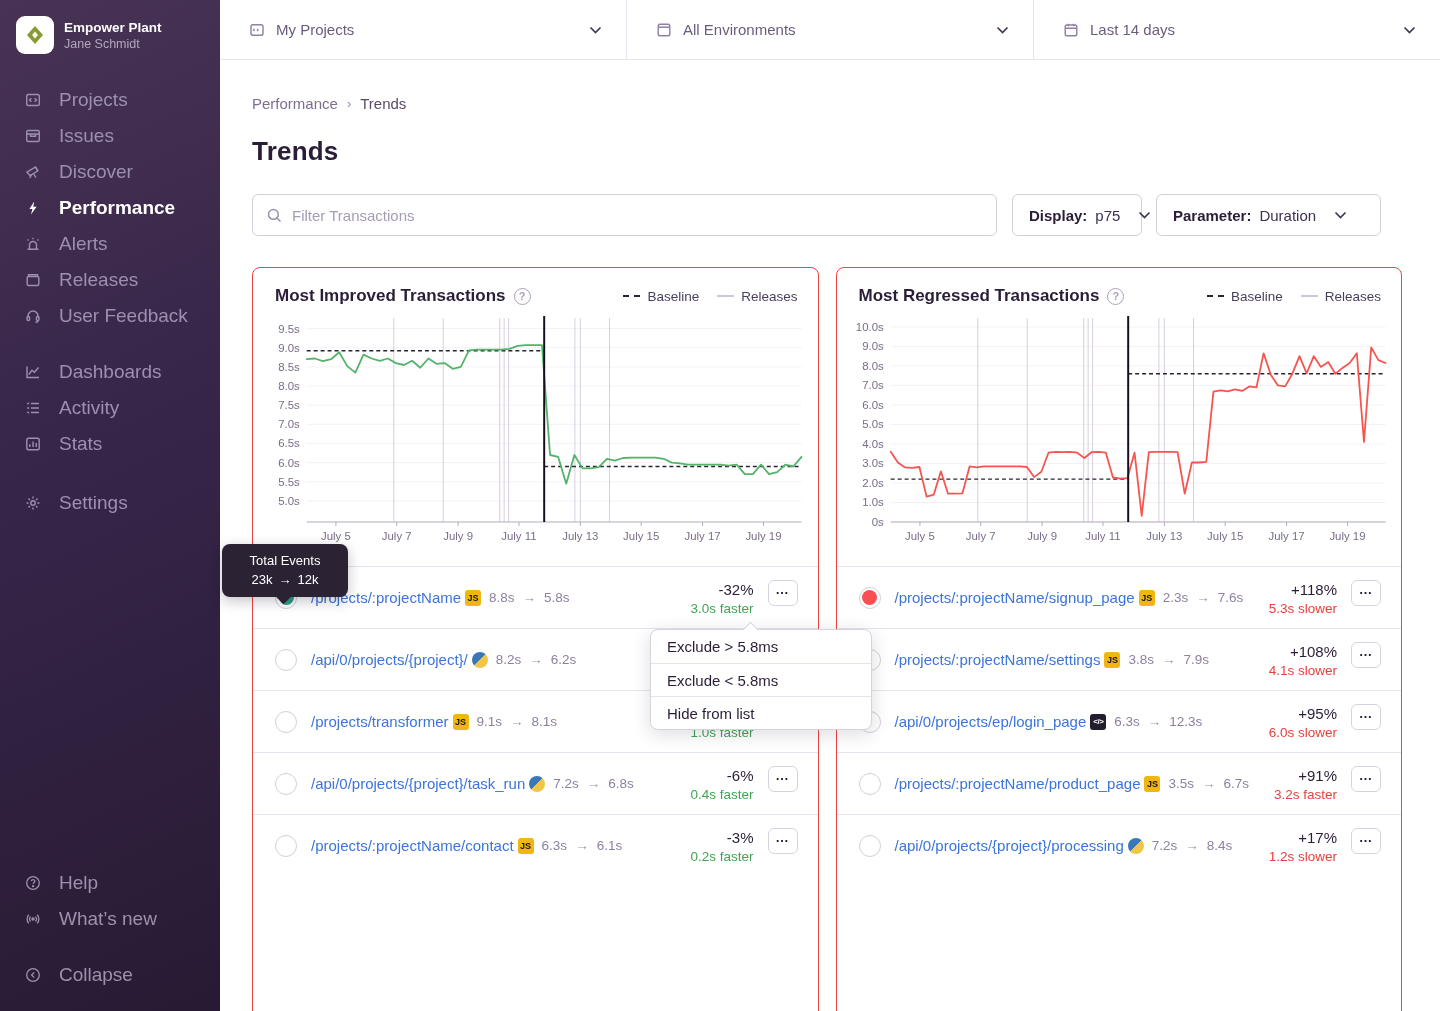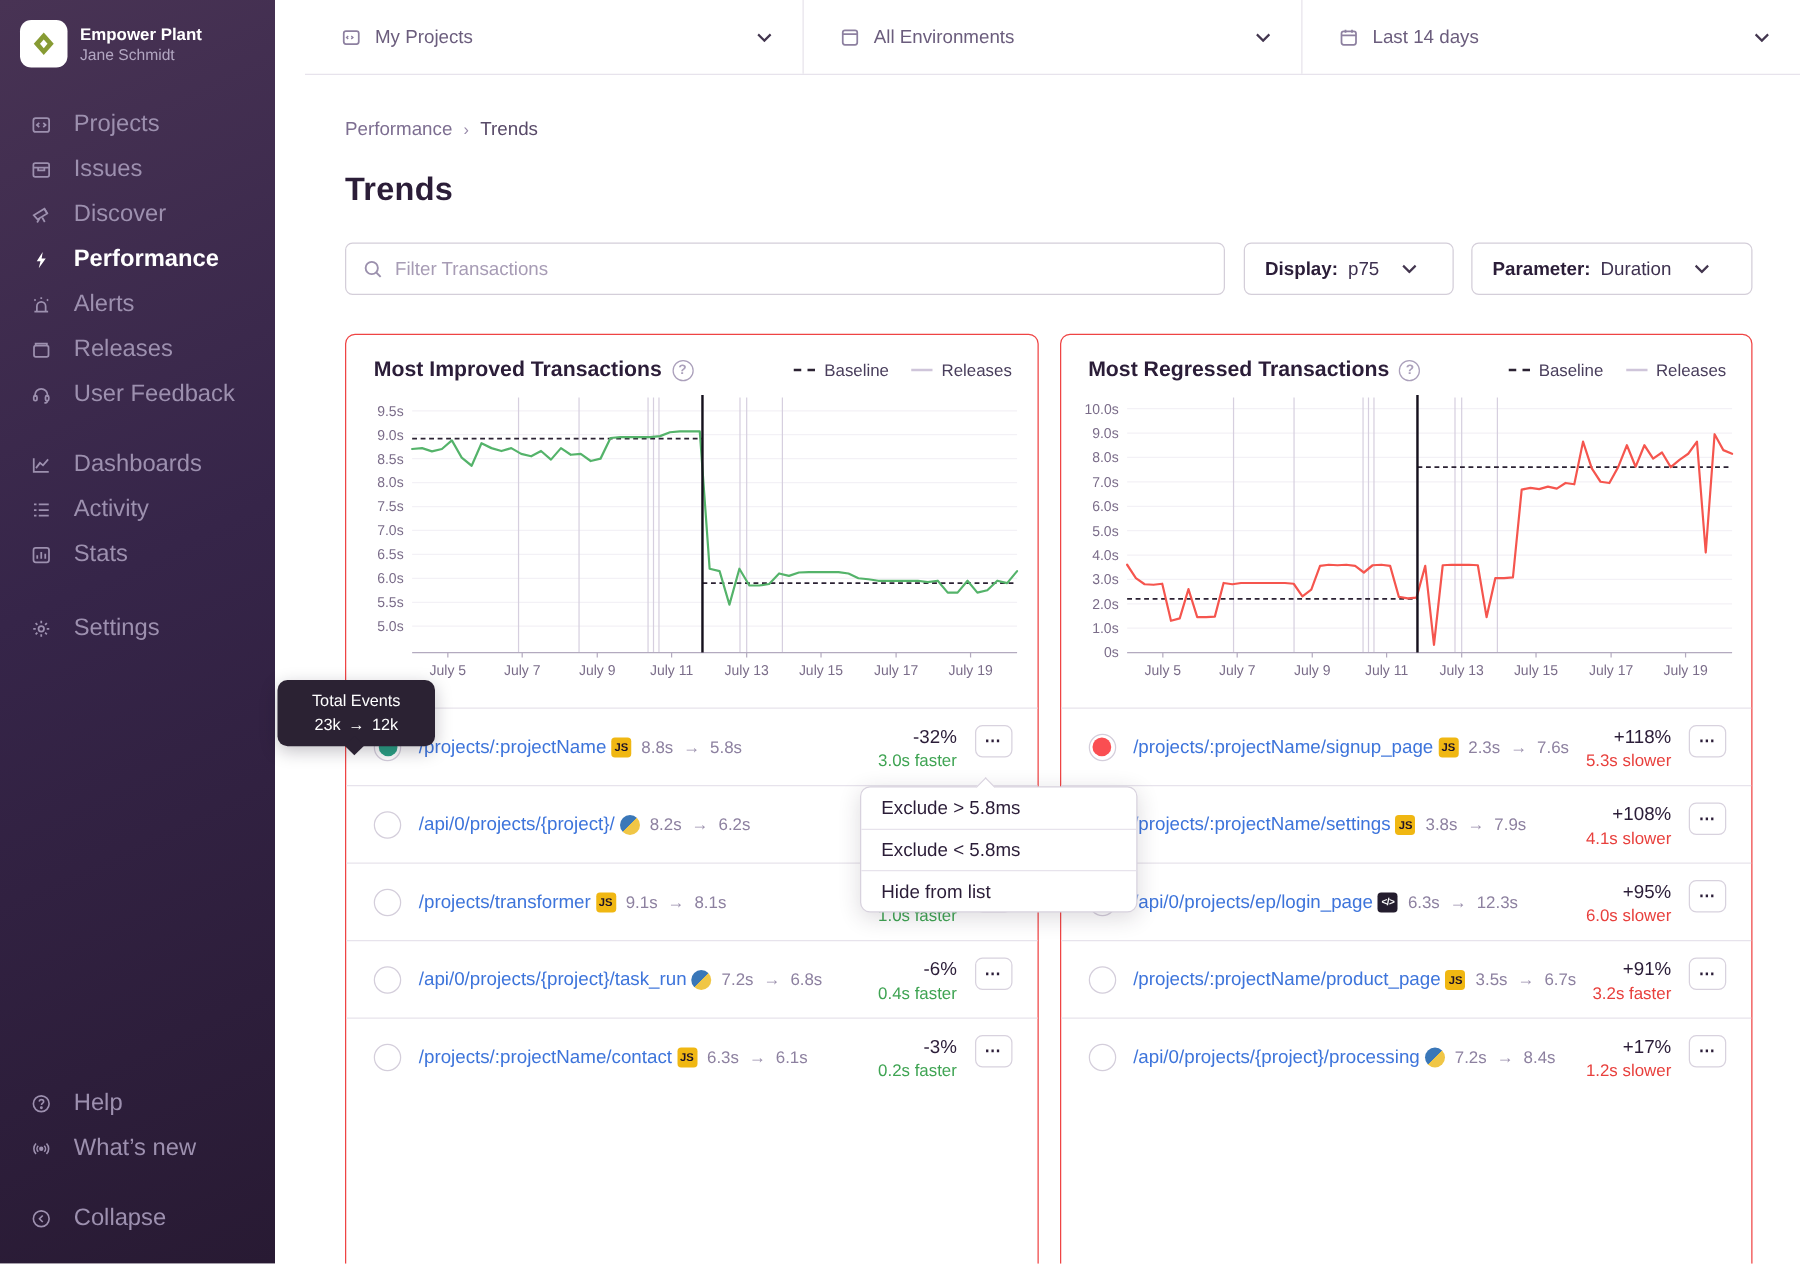"My Projects" .main { padding-left: 24px -> none }
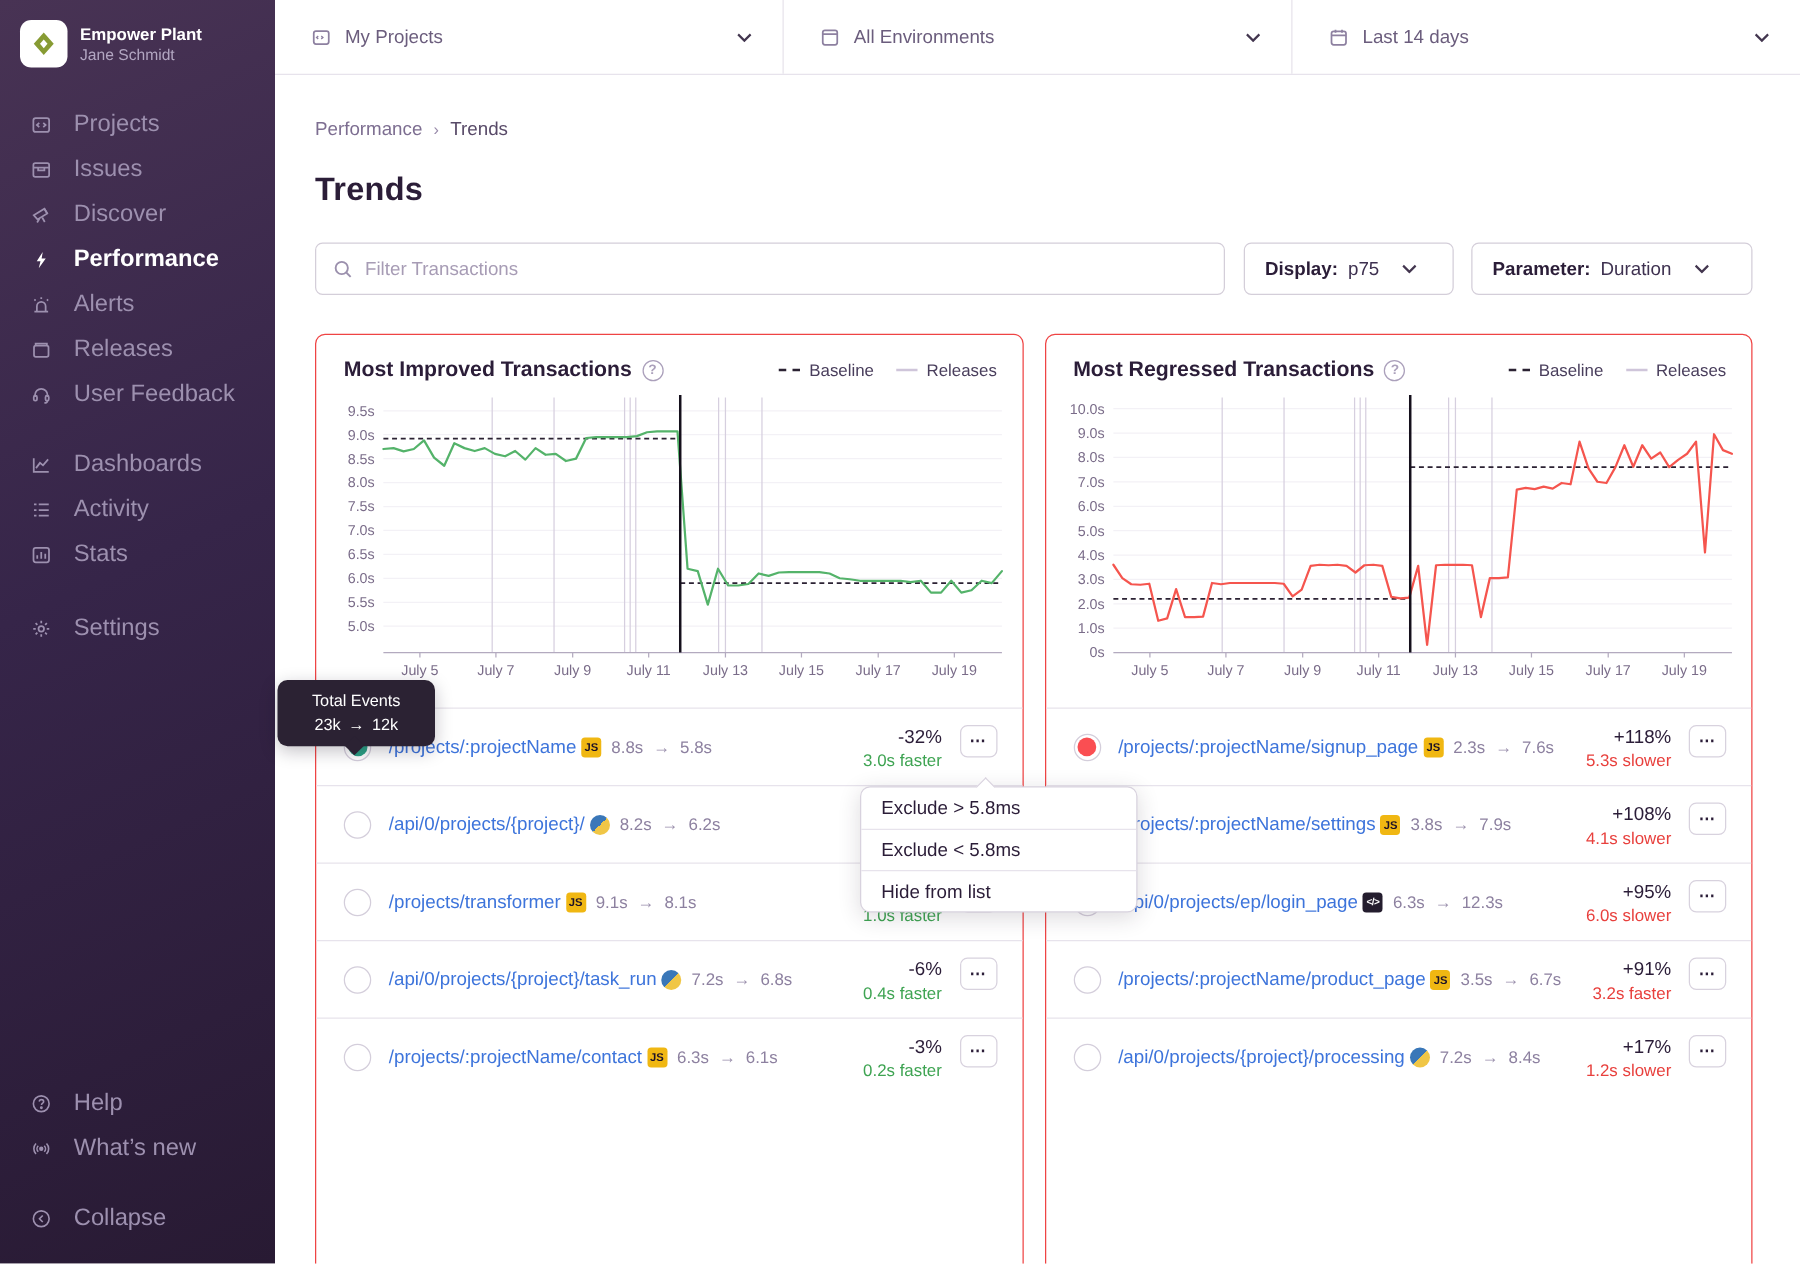"Display:" .sel-display { width: 168px -> 130px }
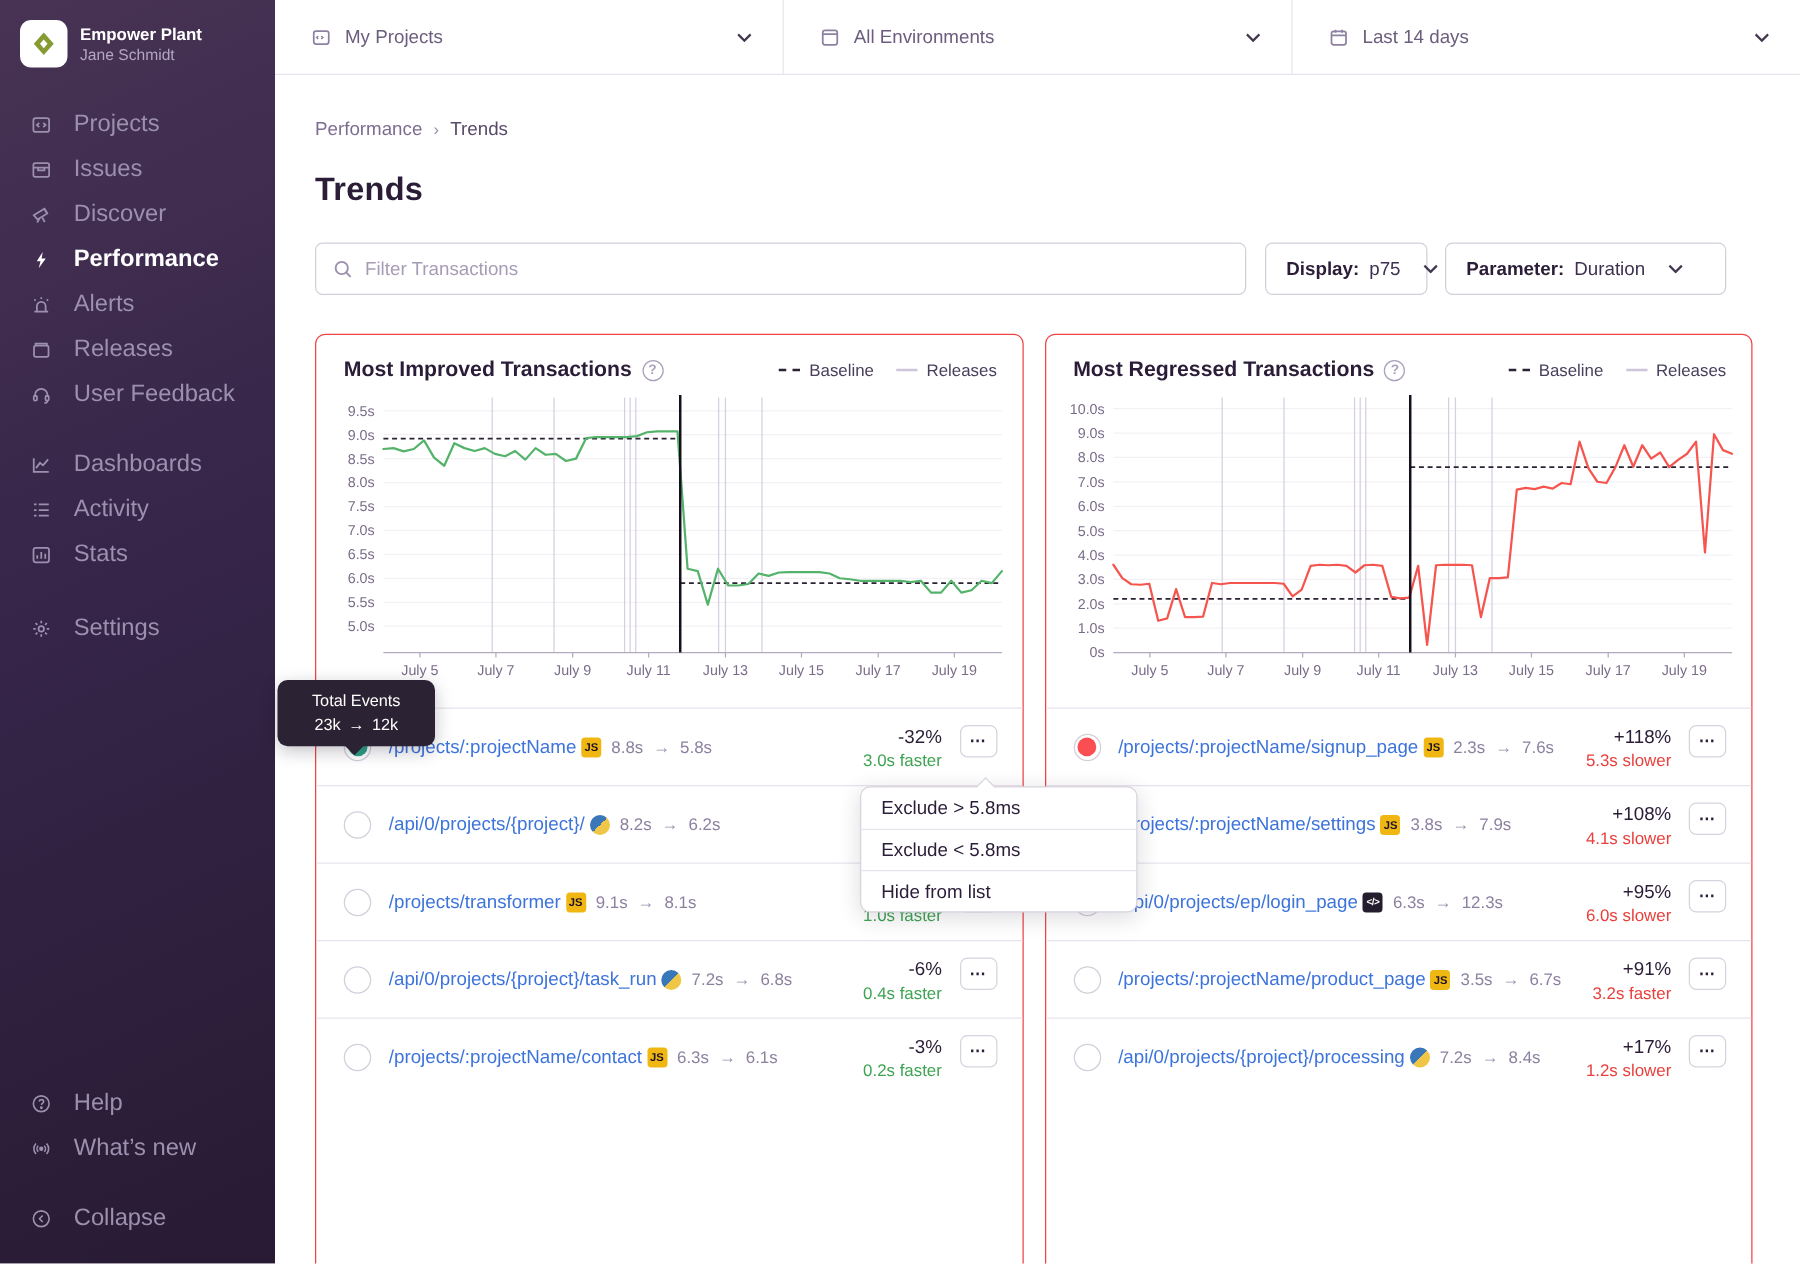"Exclude > 5.8ms" .ctx-menu { left: 688px -> 650px }
